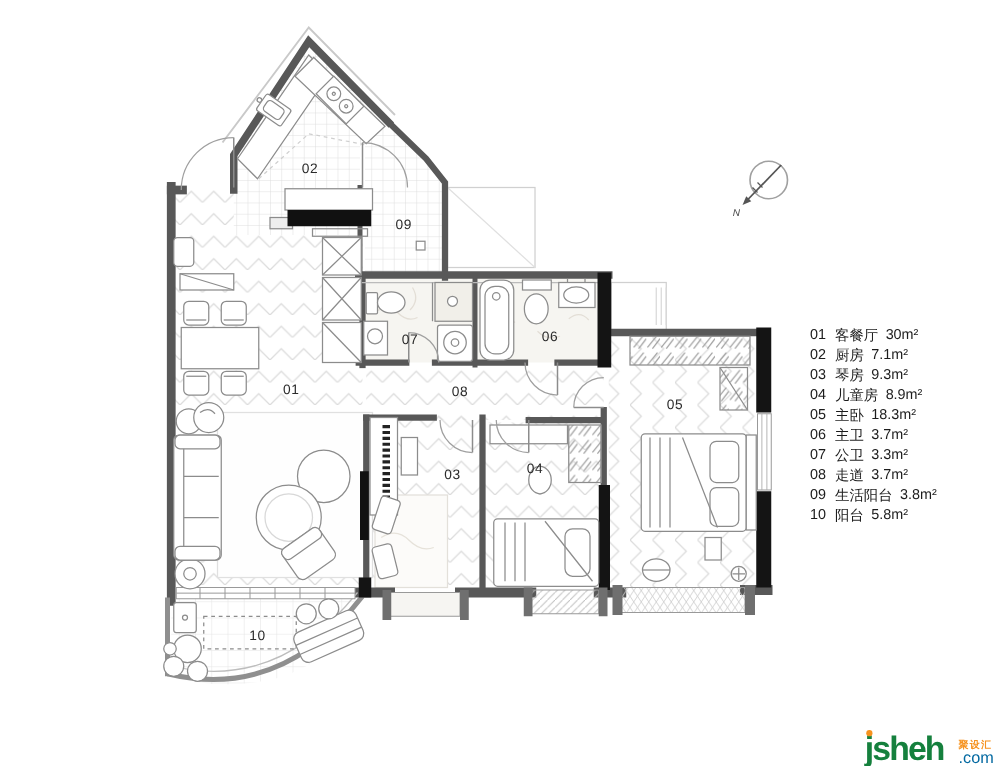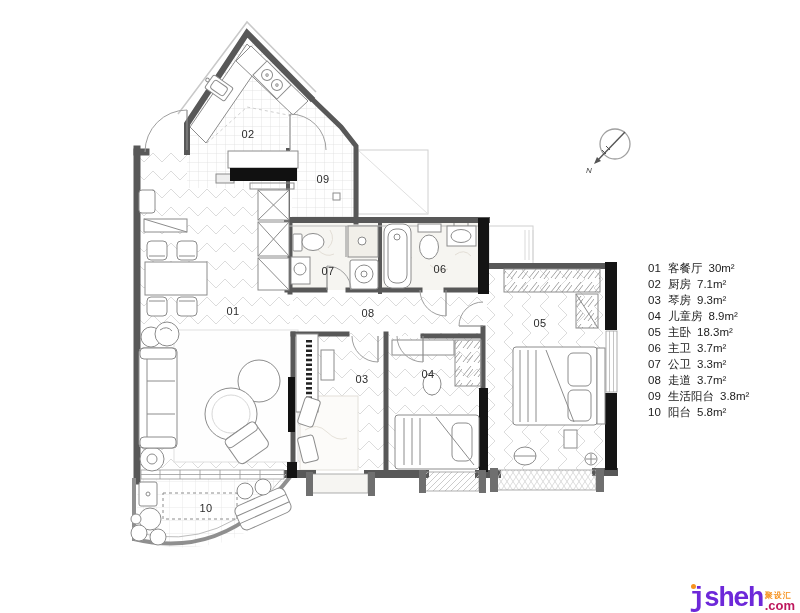"jsheh" .brand { color: #6d28d9 -> #15803d; font-family: Liberation Mono, monospace -> Liberation Sans, sans-serif }
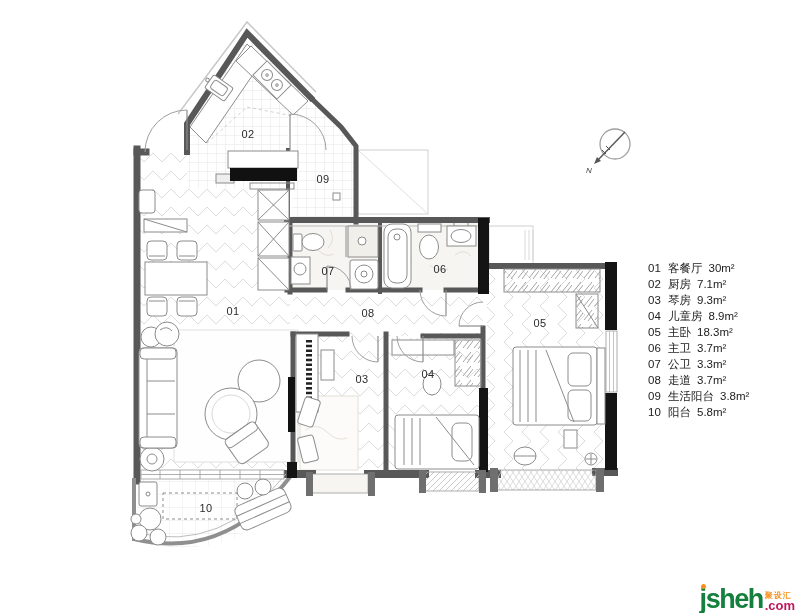"聚设汇" .logoright { margin-left: 2px -> 12px }
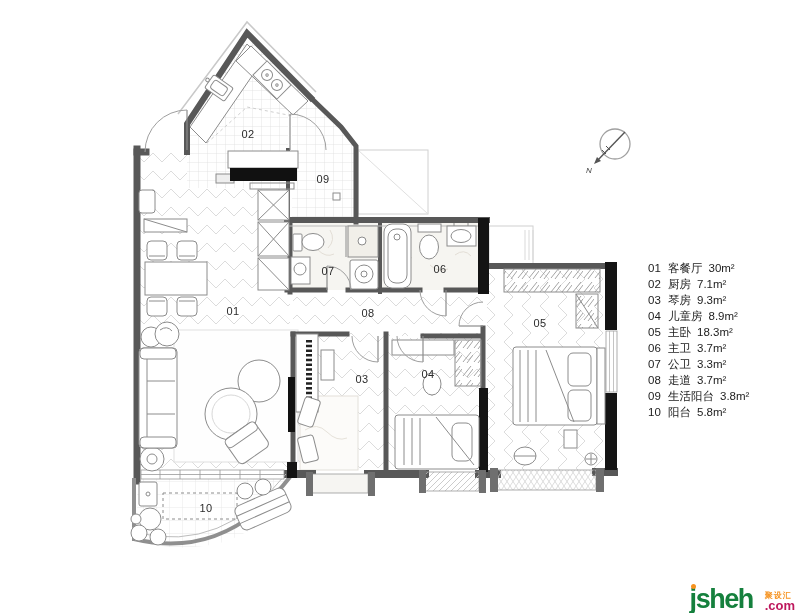".com" .com { color: #be185d -> #0369a1; font-weight: bold -> normal }
